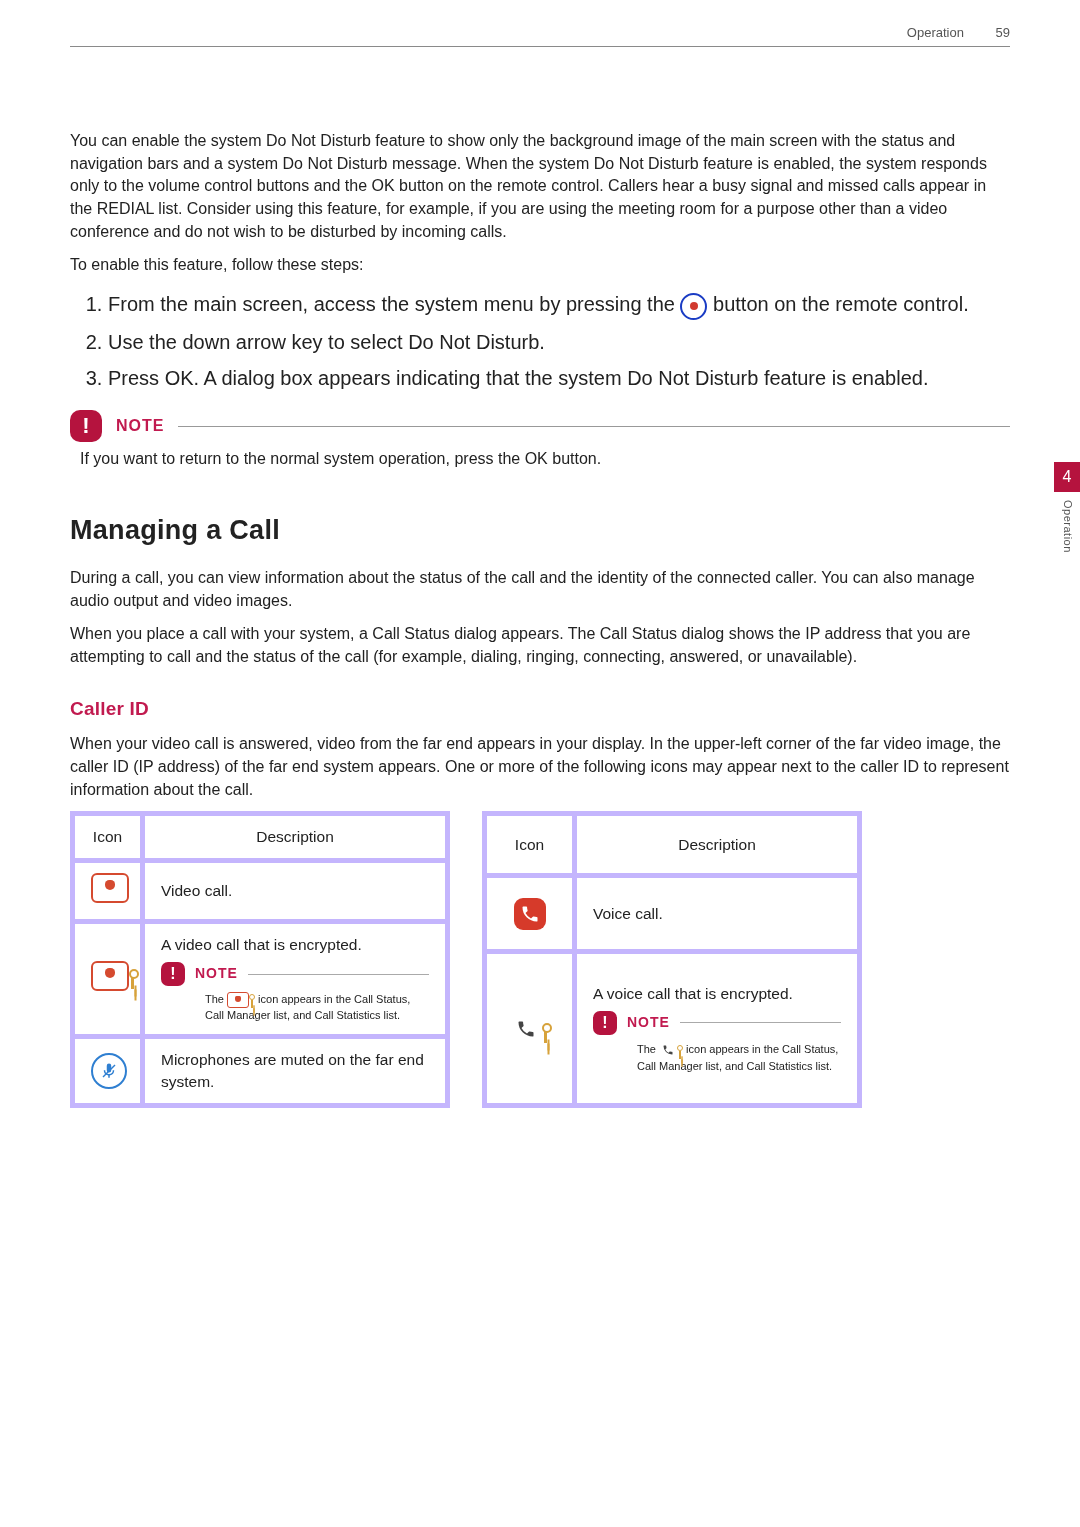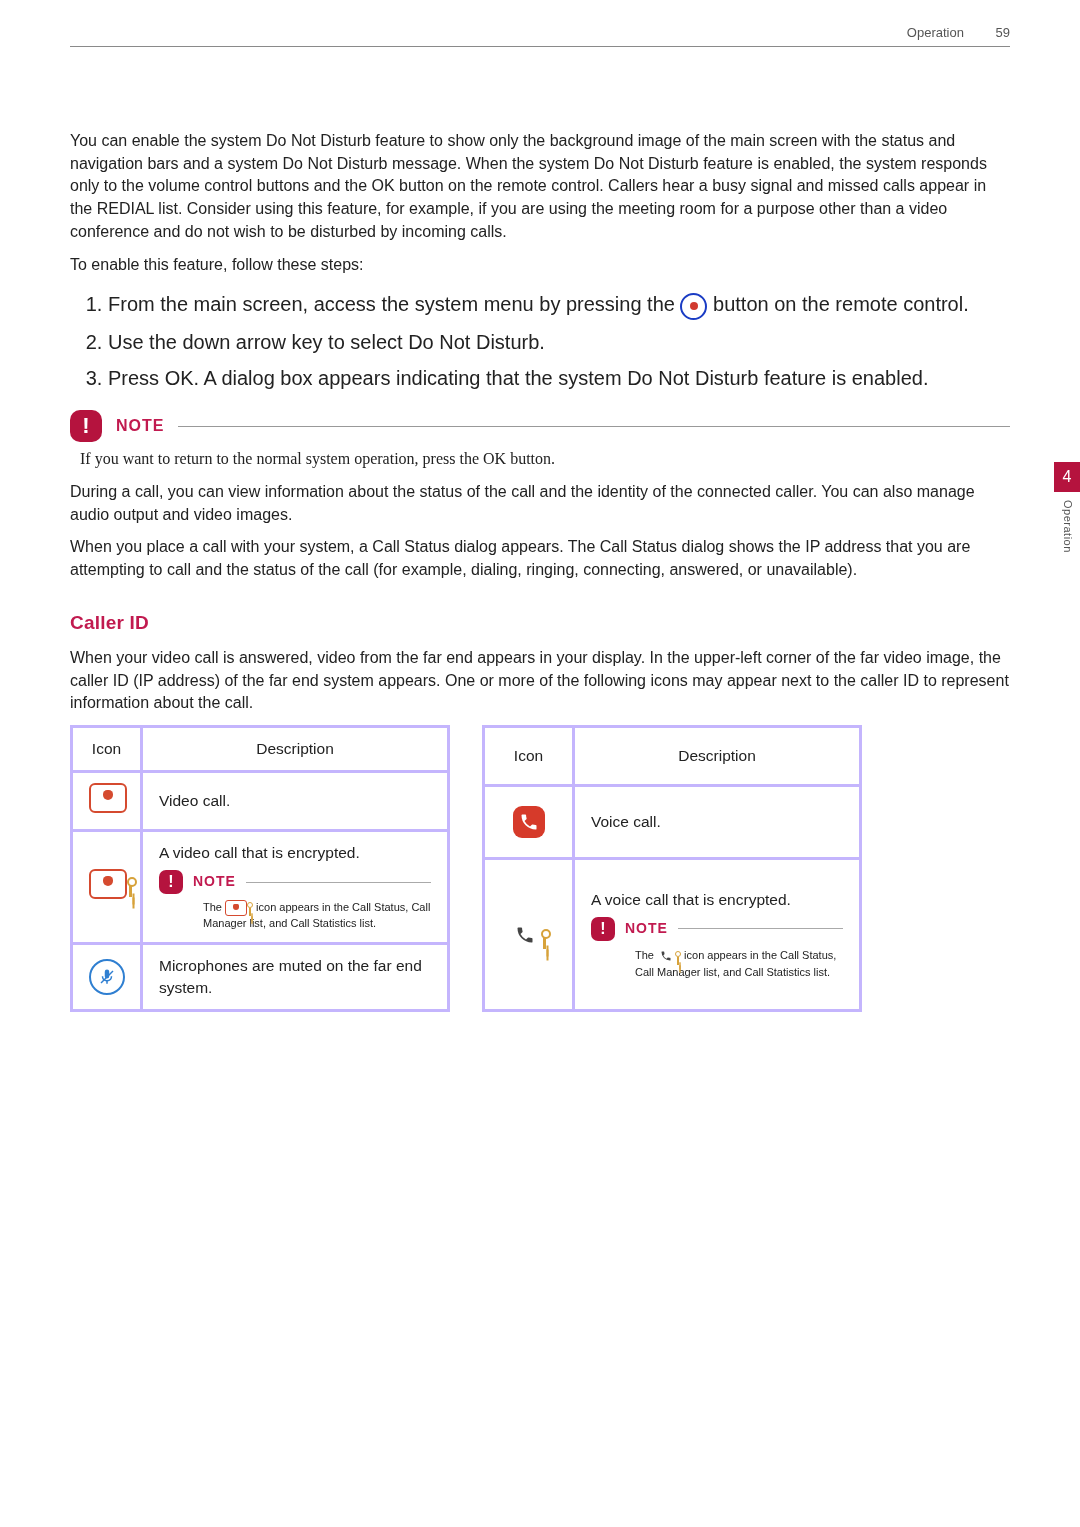"If you want to return" .note-body { font-family: Liberation Serif, serif -> none }
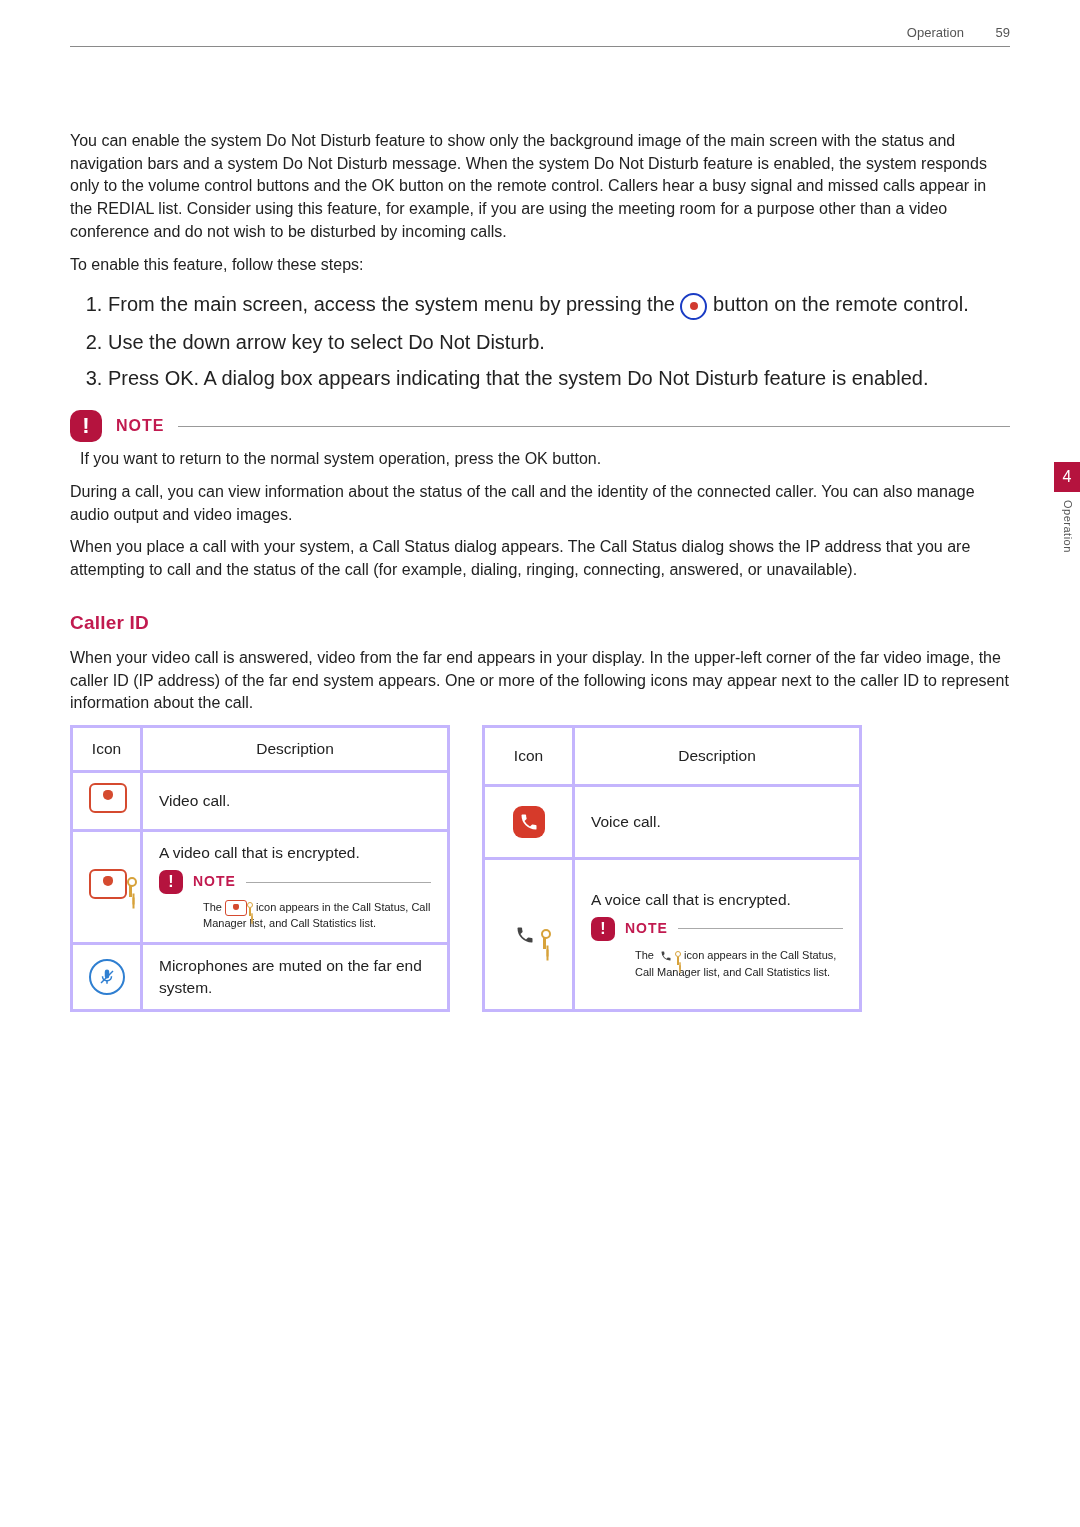"Managing a Call" h1 { html: none -> <h1>Managing a Call</h1> }
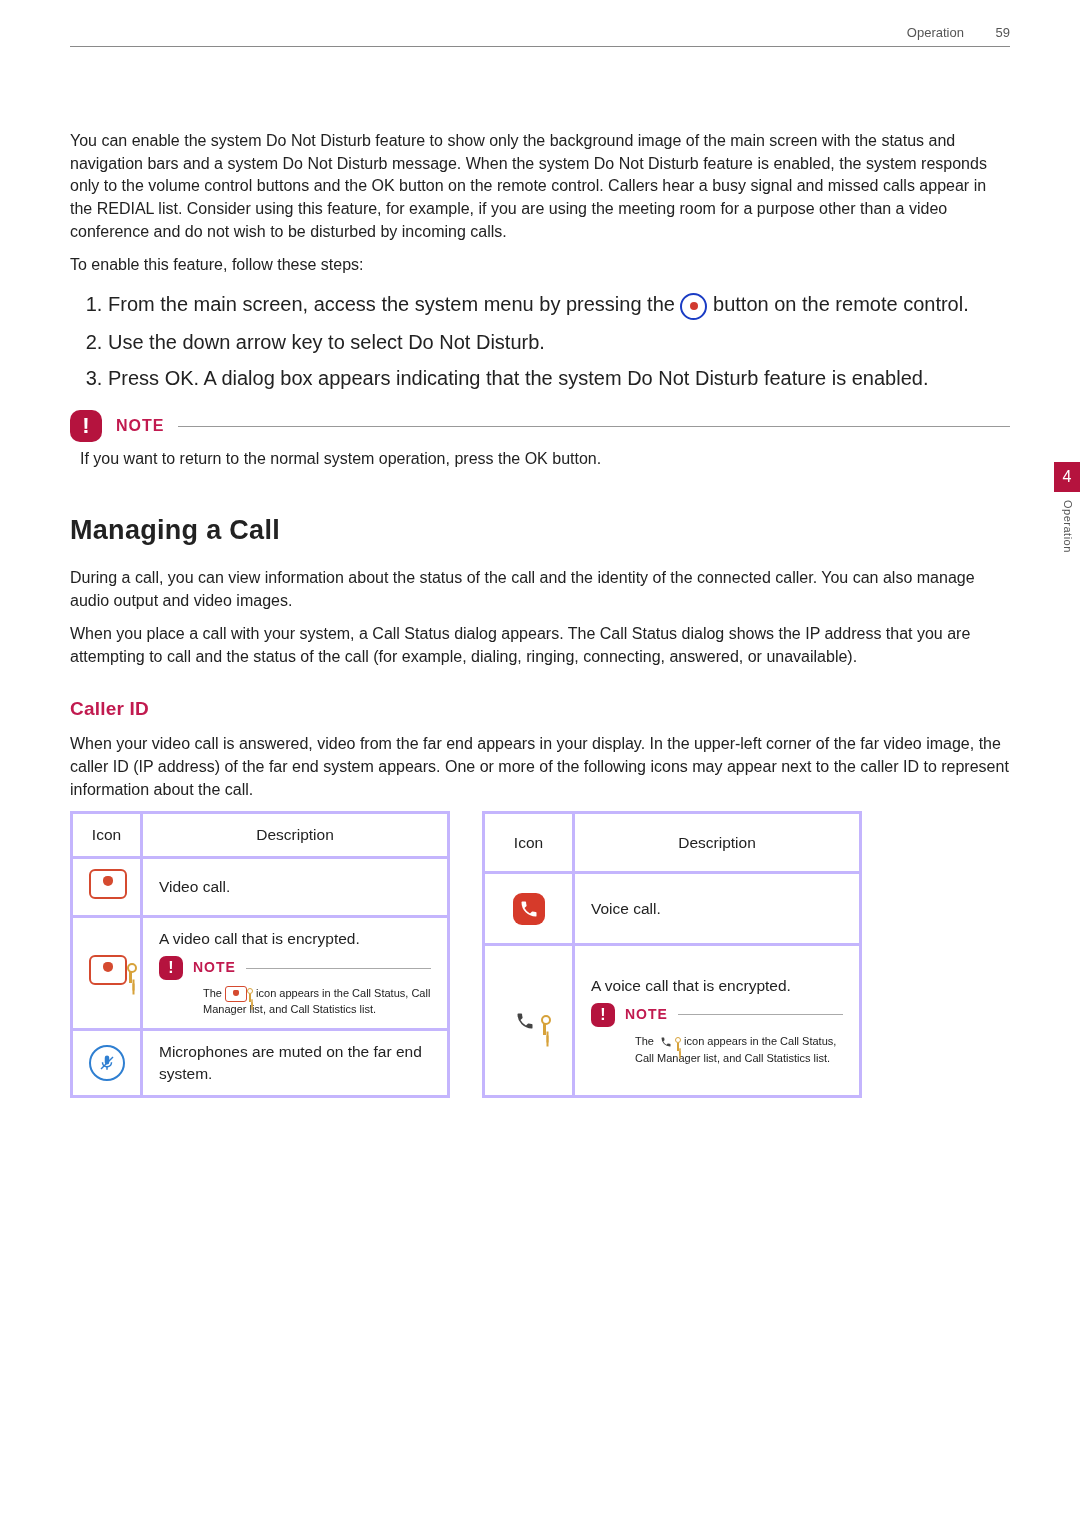"Icon" table.icontab th, table.icontab td { border: 3px solid #c4b5fd -> 5px solid #c4b5fd }
